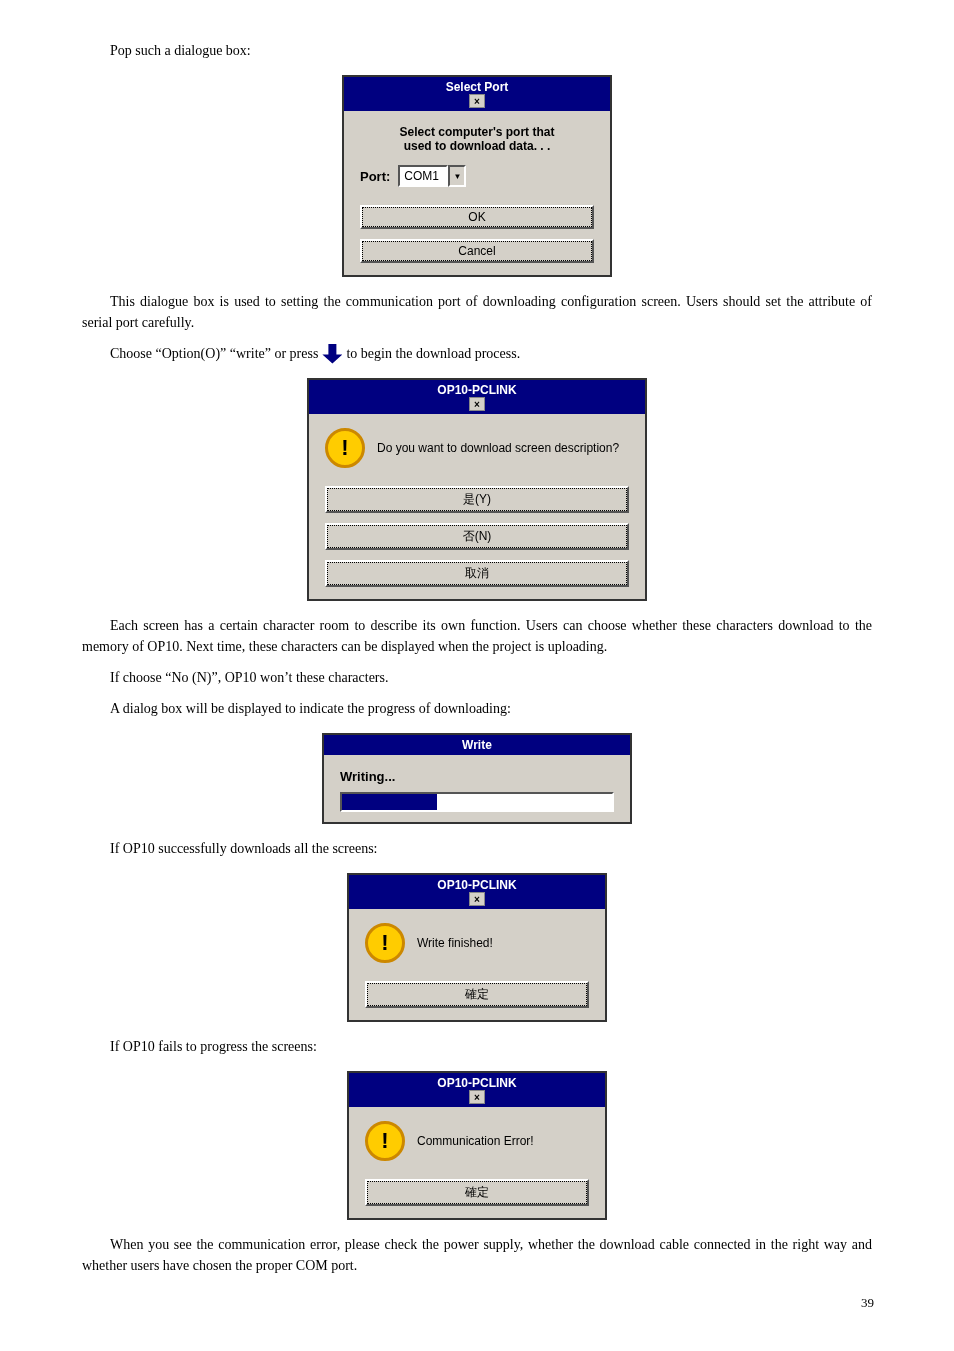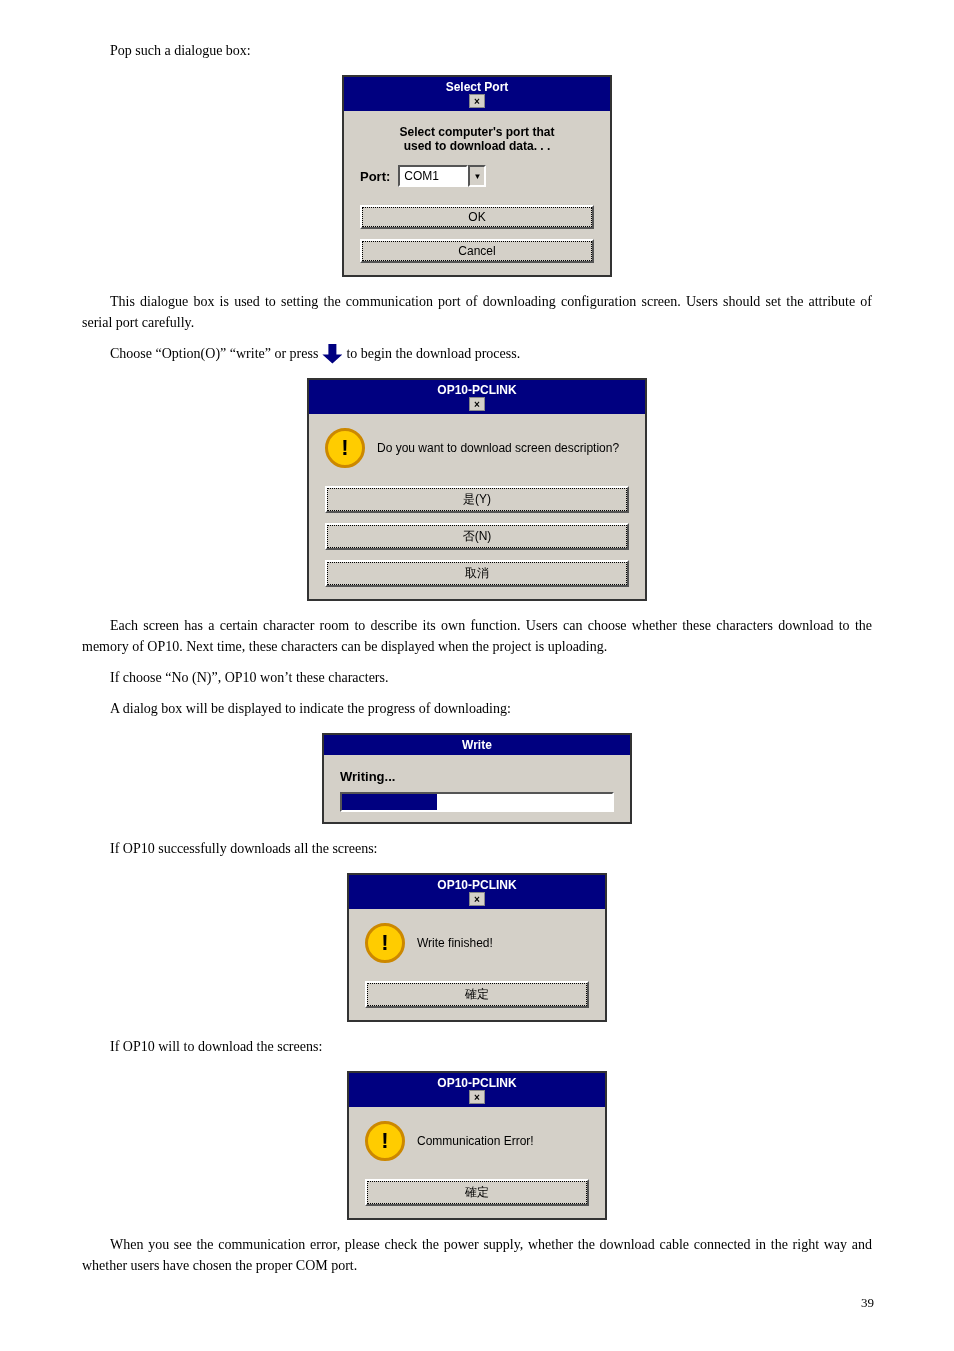"COM1" .win-input { width: 70px -> 50px }
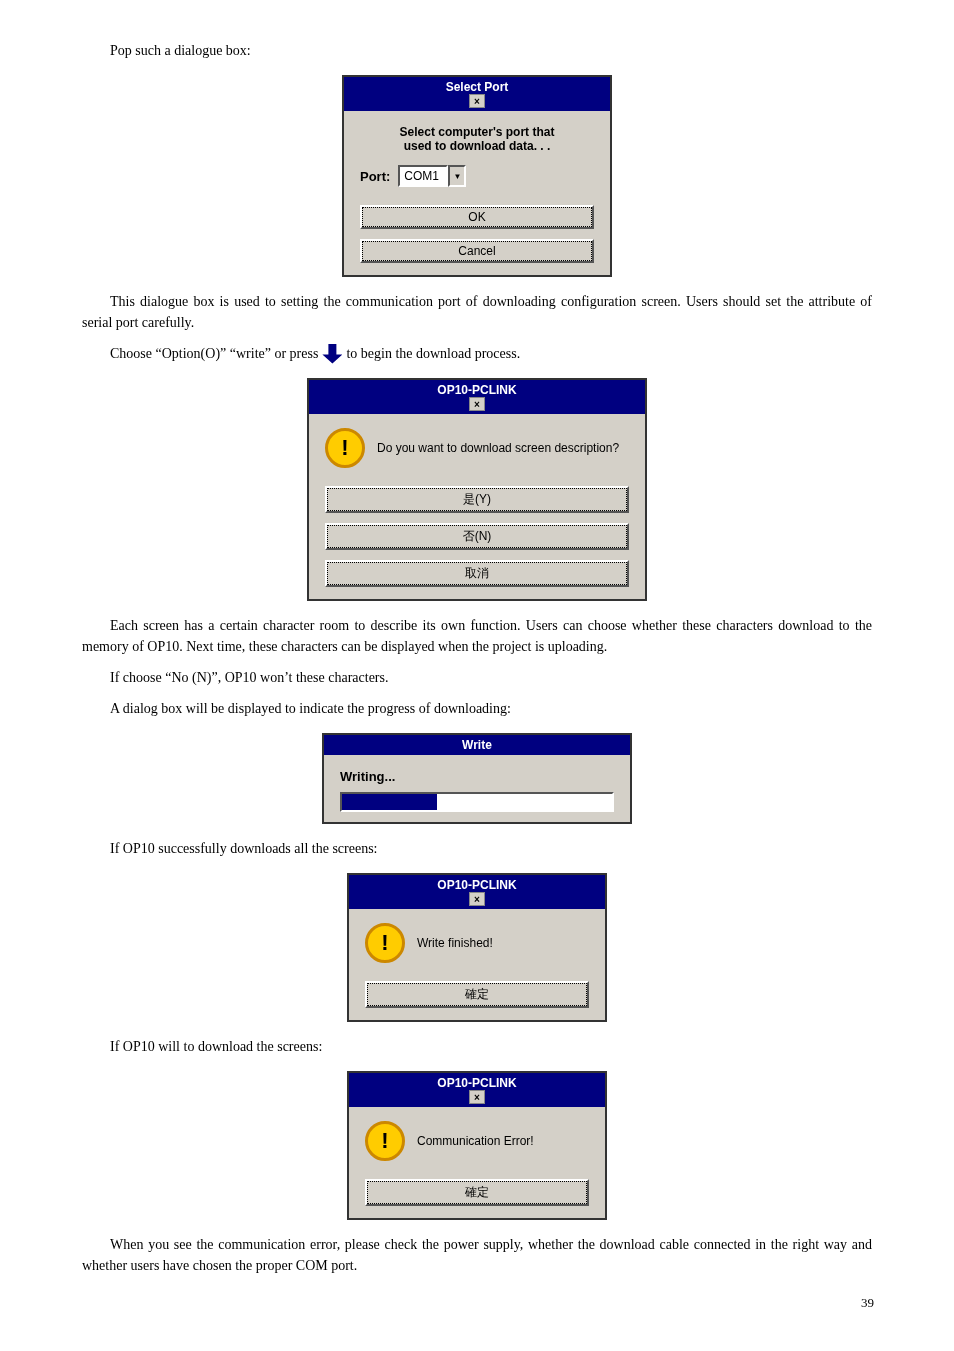"If OP10 will to download" p.indent2 { text: will to download -> fails to progress }
